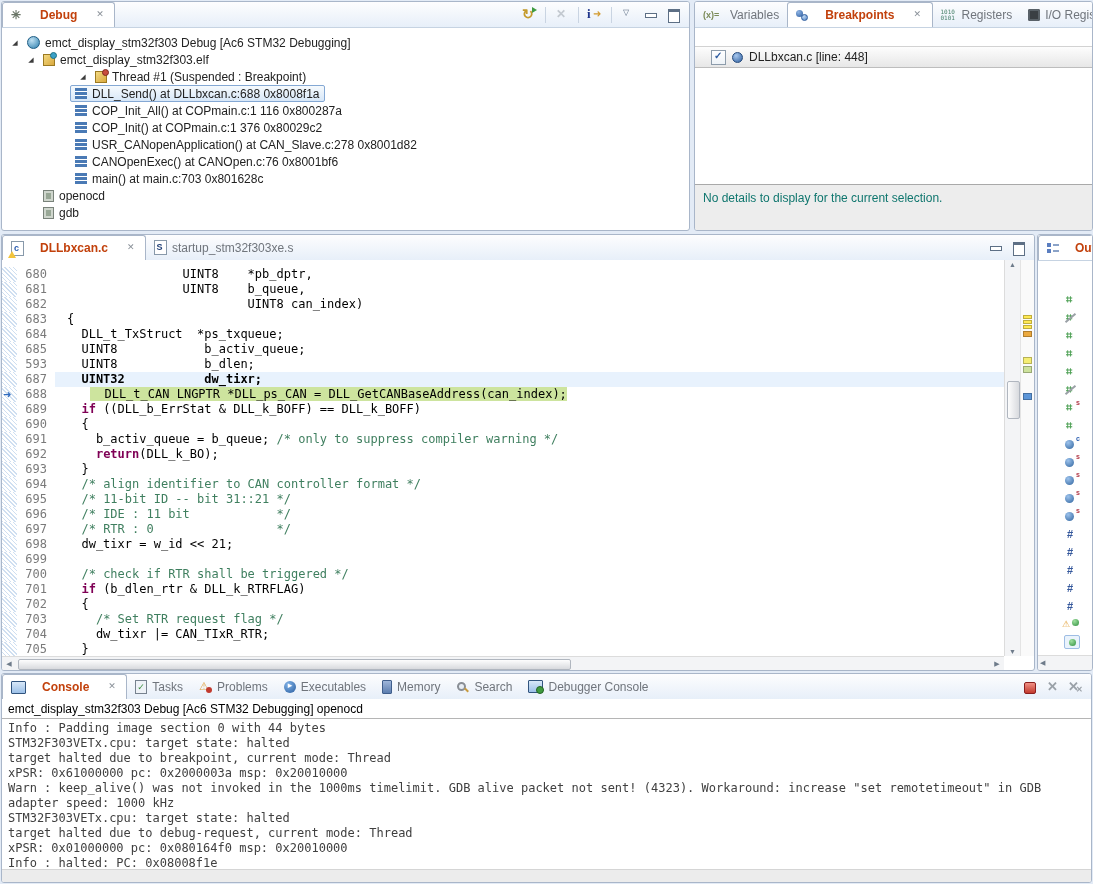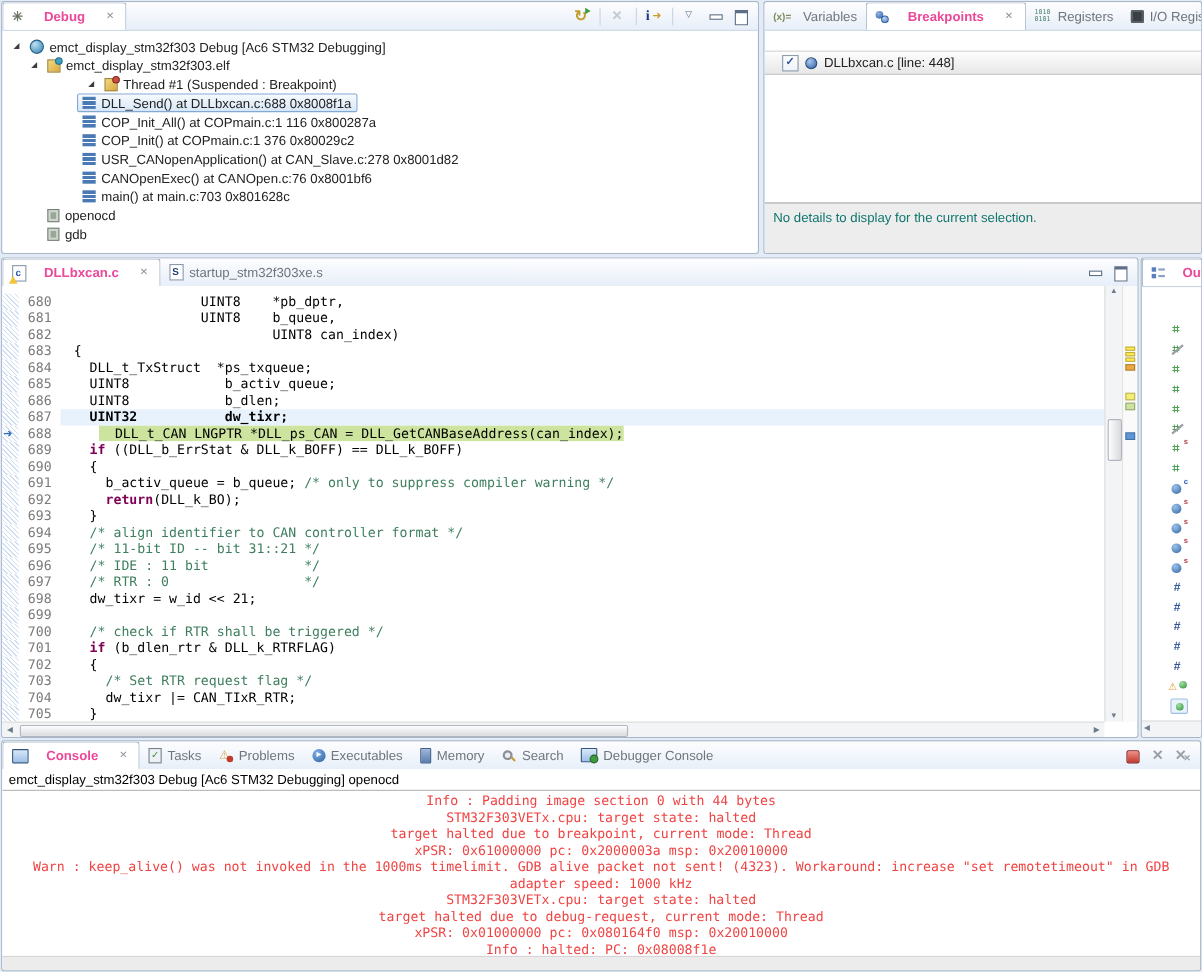"Debug" .tab.active { color: #ec4899 -> #c2410c }
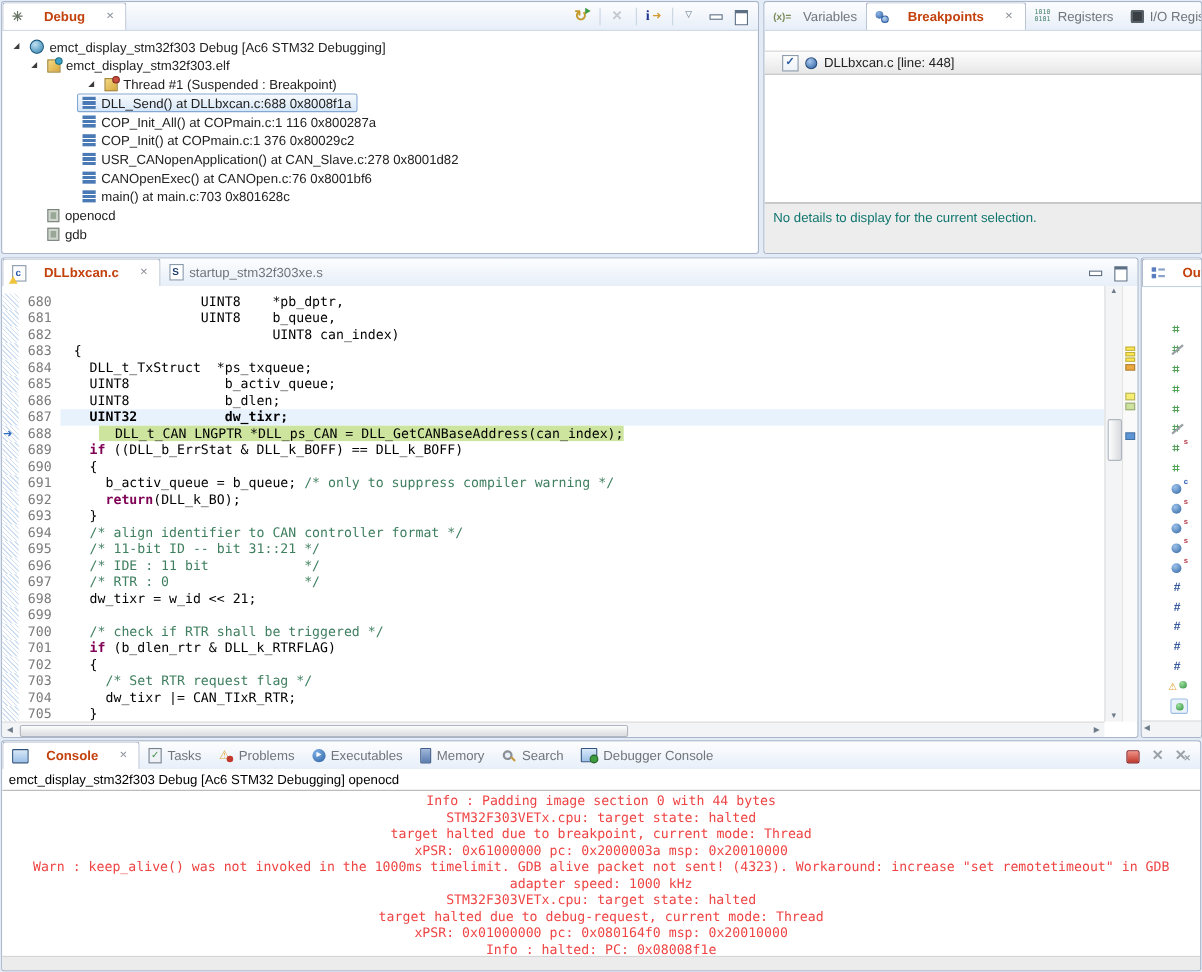"686" span.lnum { text: 686 -> 593 }
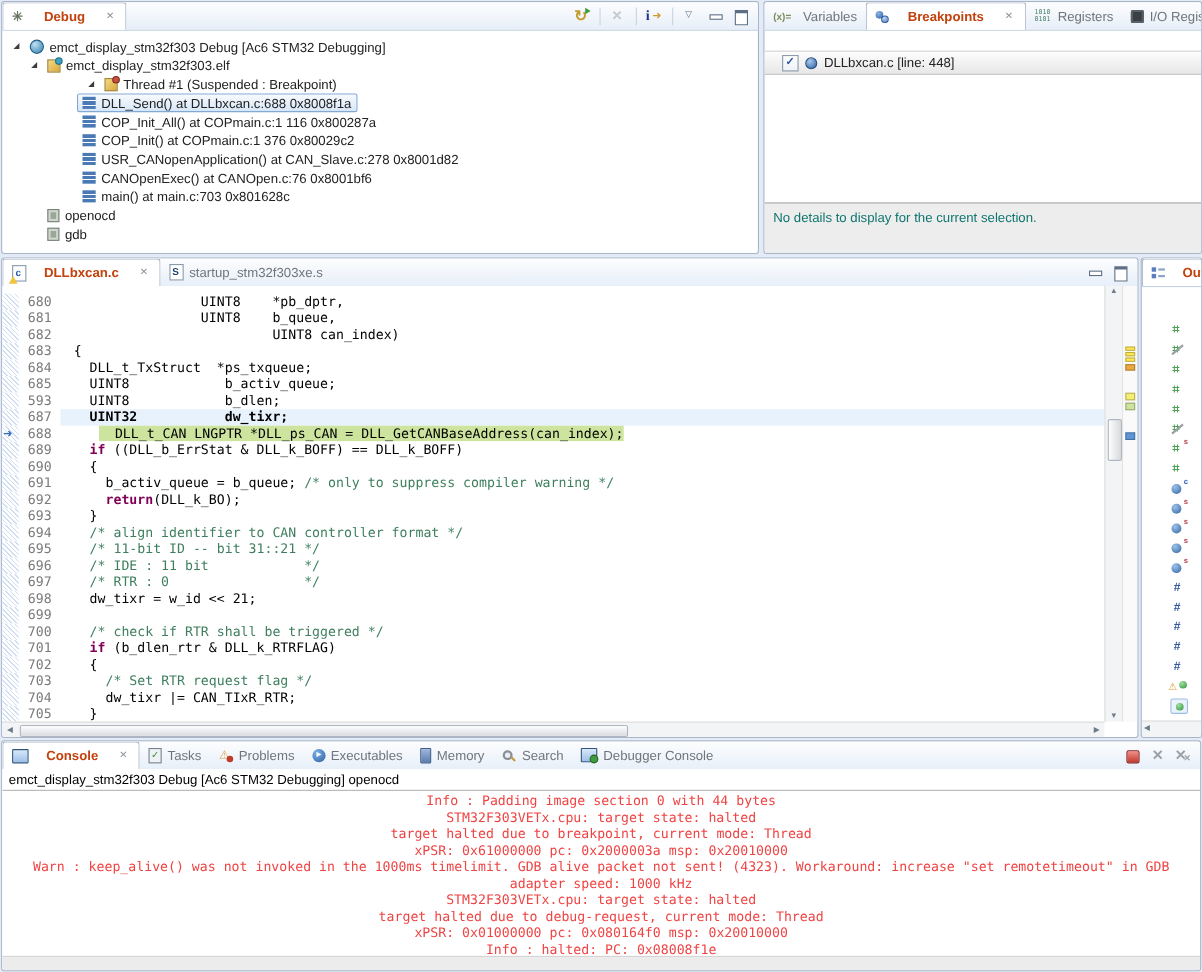"Info : Padding image section" .clines { color: #ef4444 -> #404040; text-align: center -> none }
